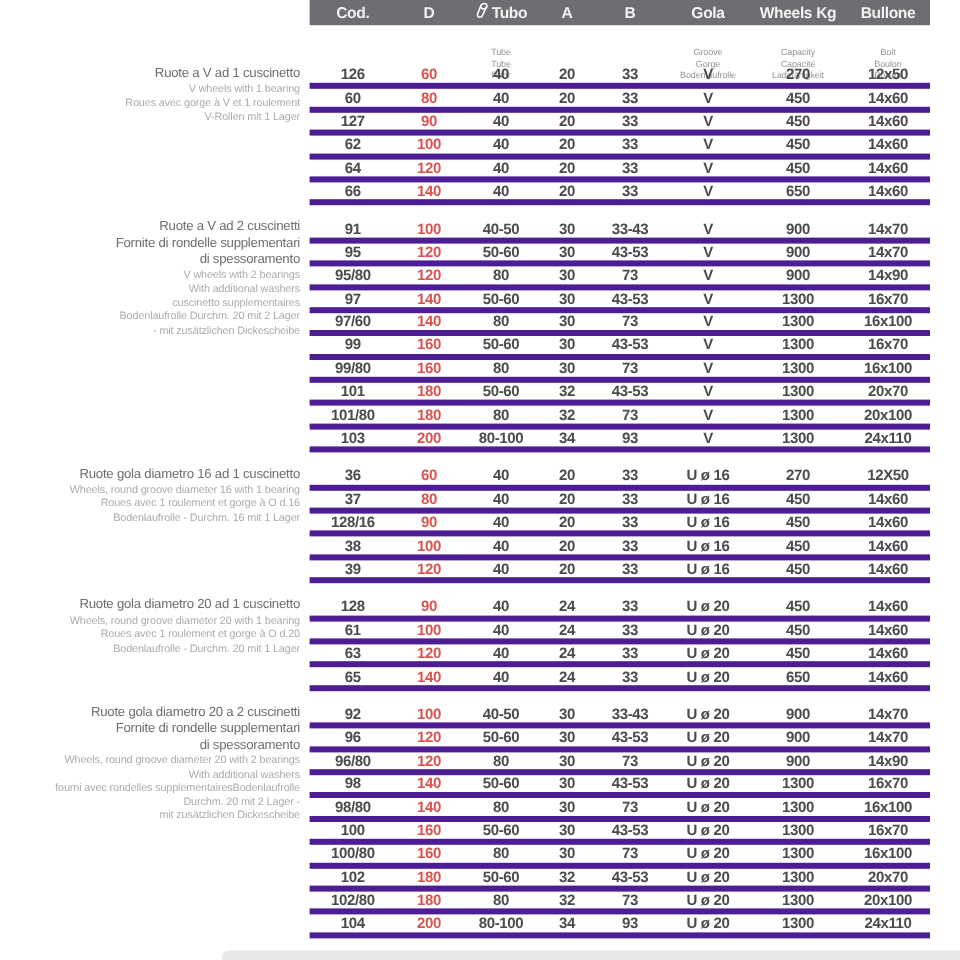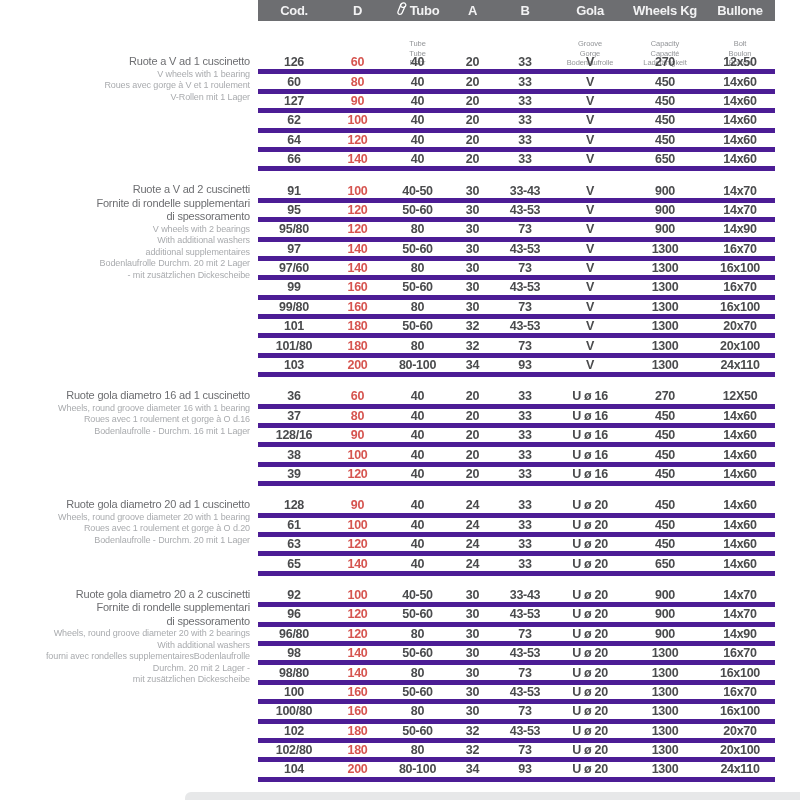"additional supplementaires" div.desc-line { text: additional -> cuscinetto }
